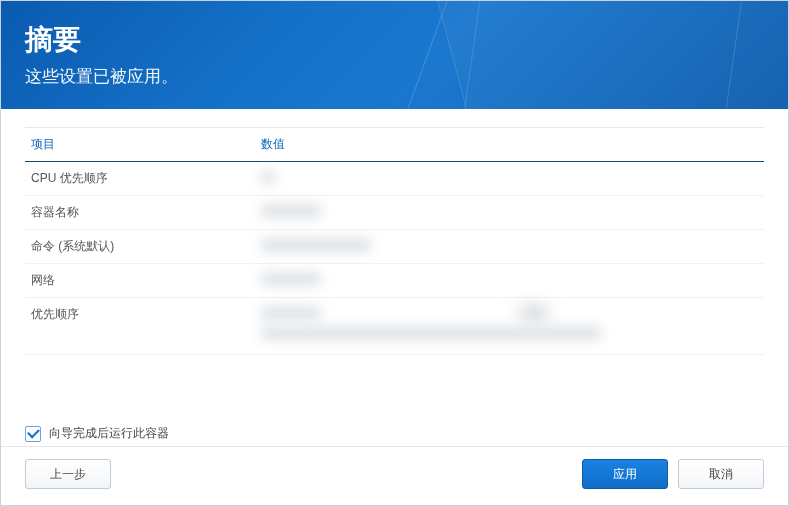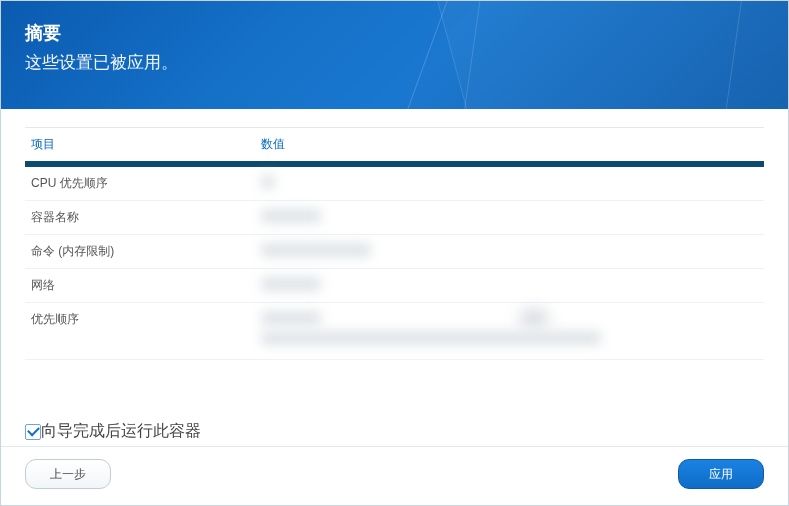"摘要" .banner h1 { font-size: 18px -> 28px }
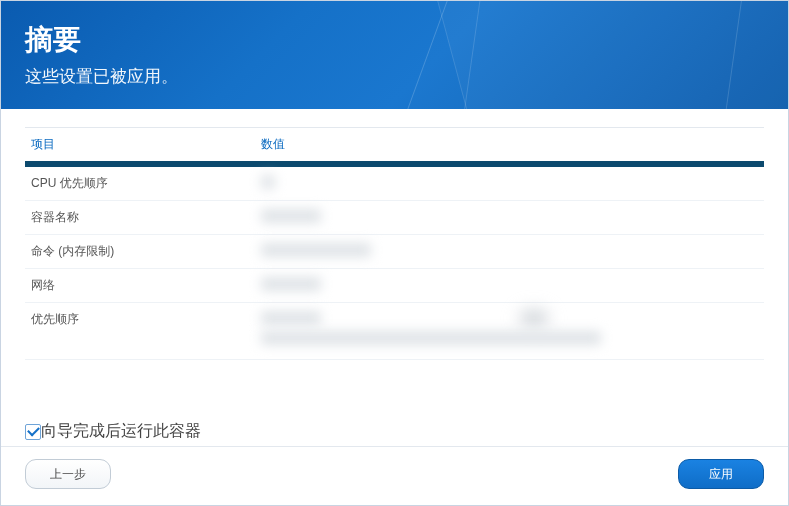"项目" .tbl th { border-bottom: 6px solid #0c4a6e -> 1px solid #0c4a6e }
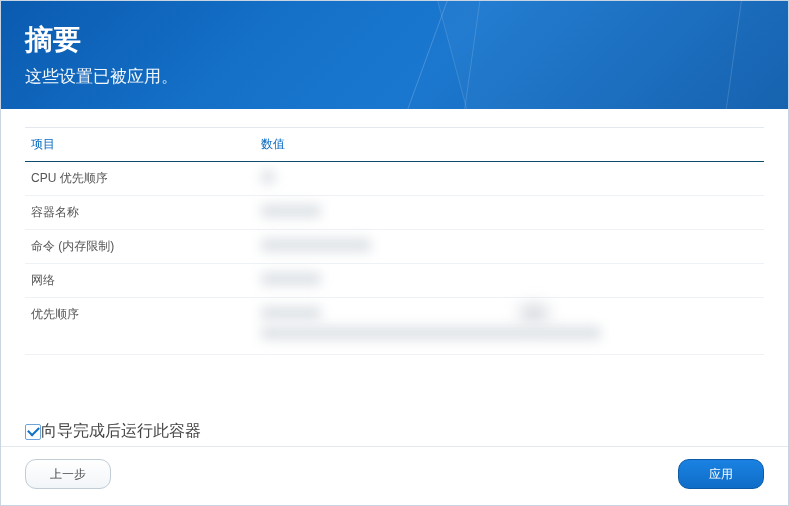"命令 (内存限制)" td { text: 内存限制 -> 系统默认 }
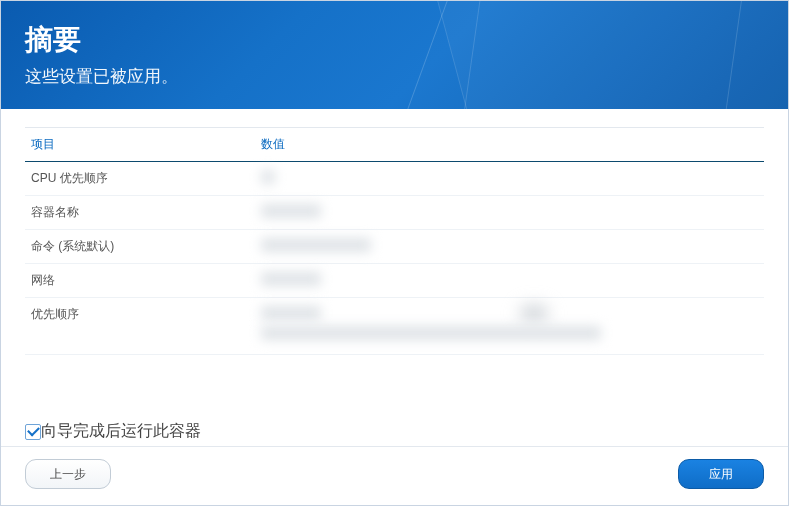"向导完成后运行此容器" .checkbox-row { font-size: 16px -> 12px; gap: none -> 8px }
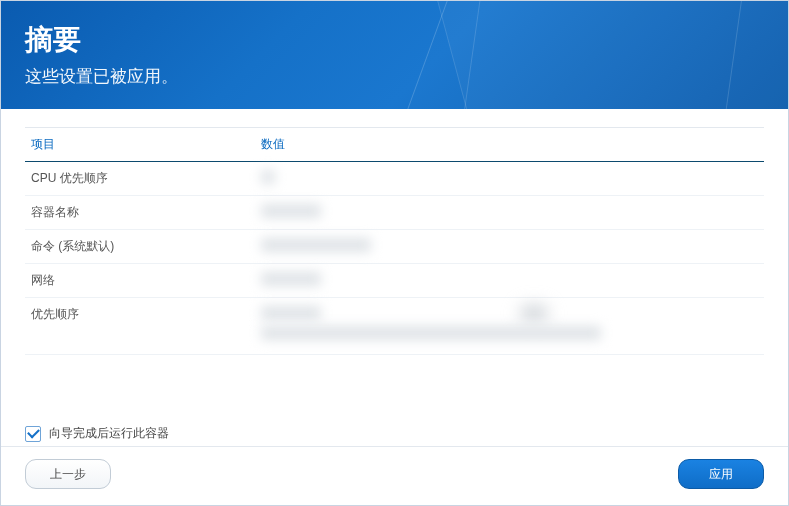"上一步" .btn { border-radius: 11px -> 3px }
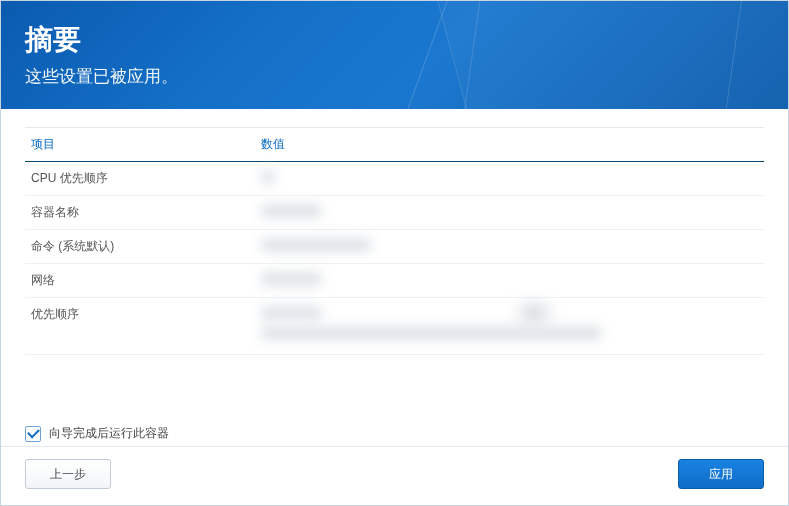"取消" button.btn { html: none -> <button>取消</button> }
